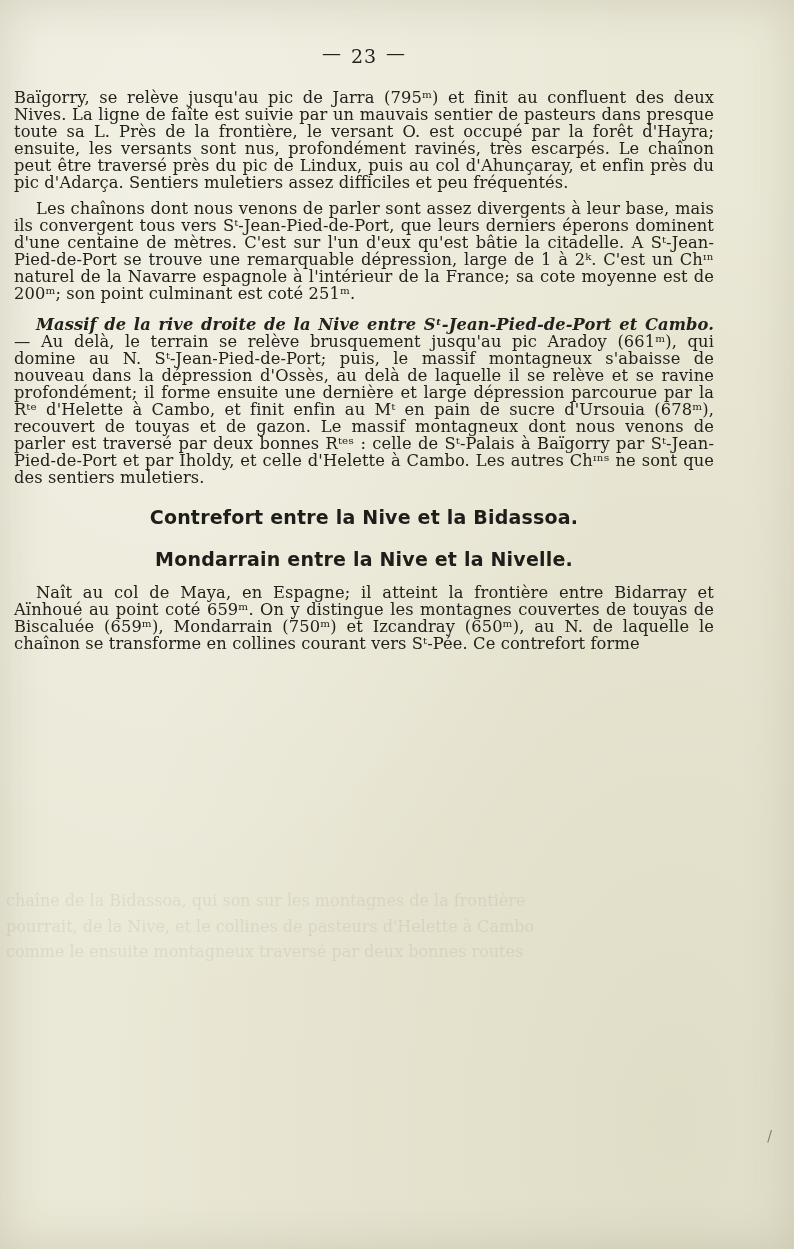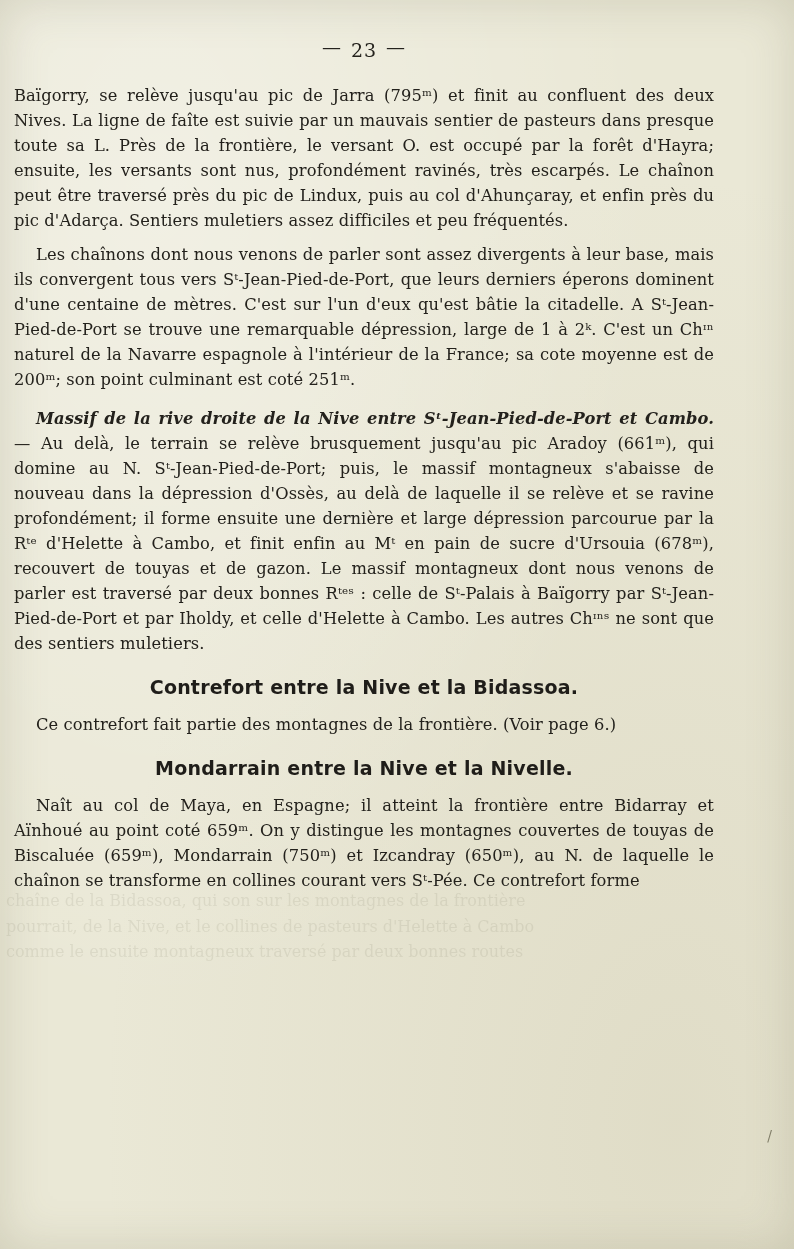"— 23 —" .folio { margin: 0 0 22px 0 -> 6px 0 22px 0 }
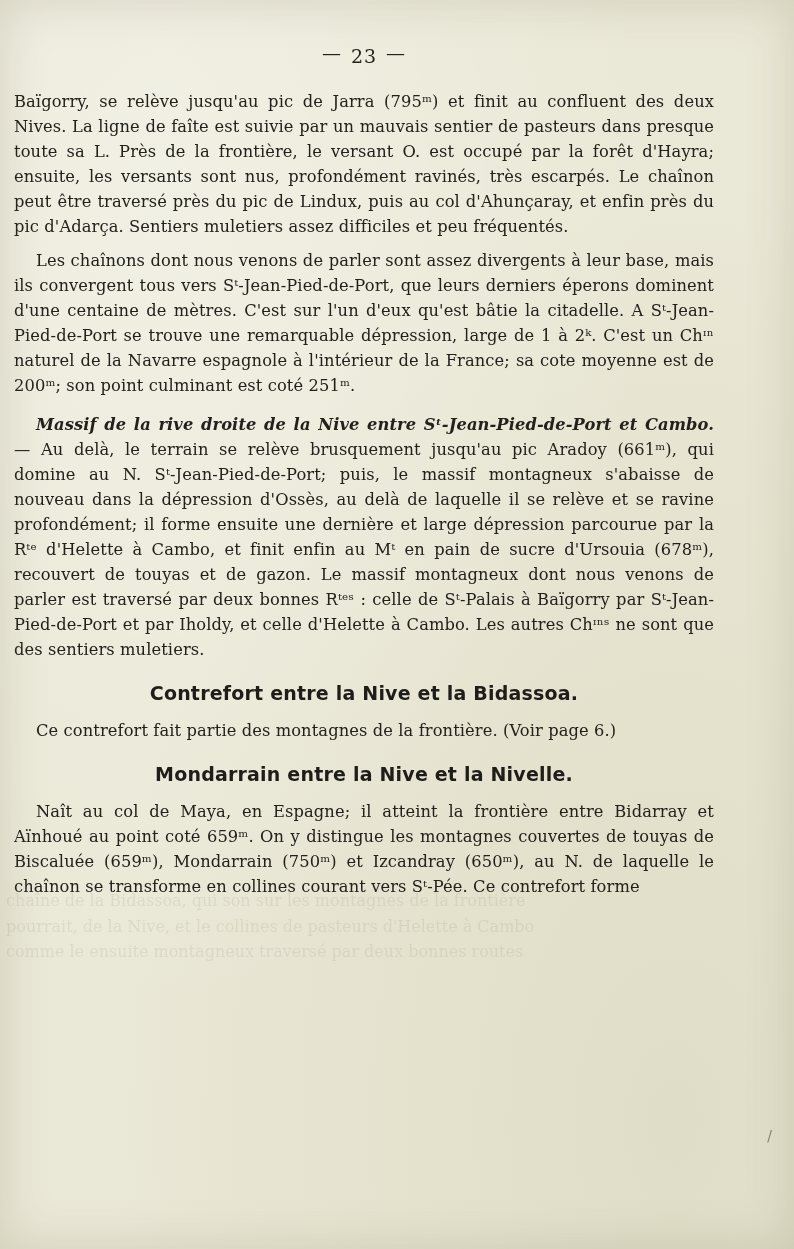"Baïgorry, se relève jusqu'au pic" p { line-height: 25px -> 17px }
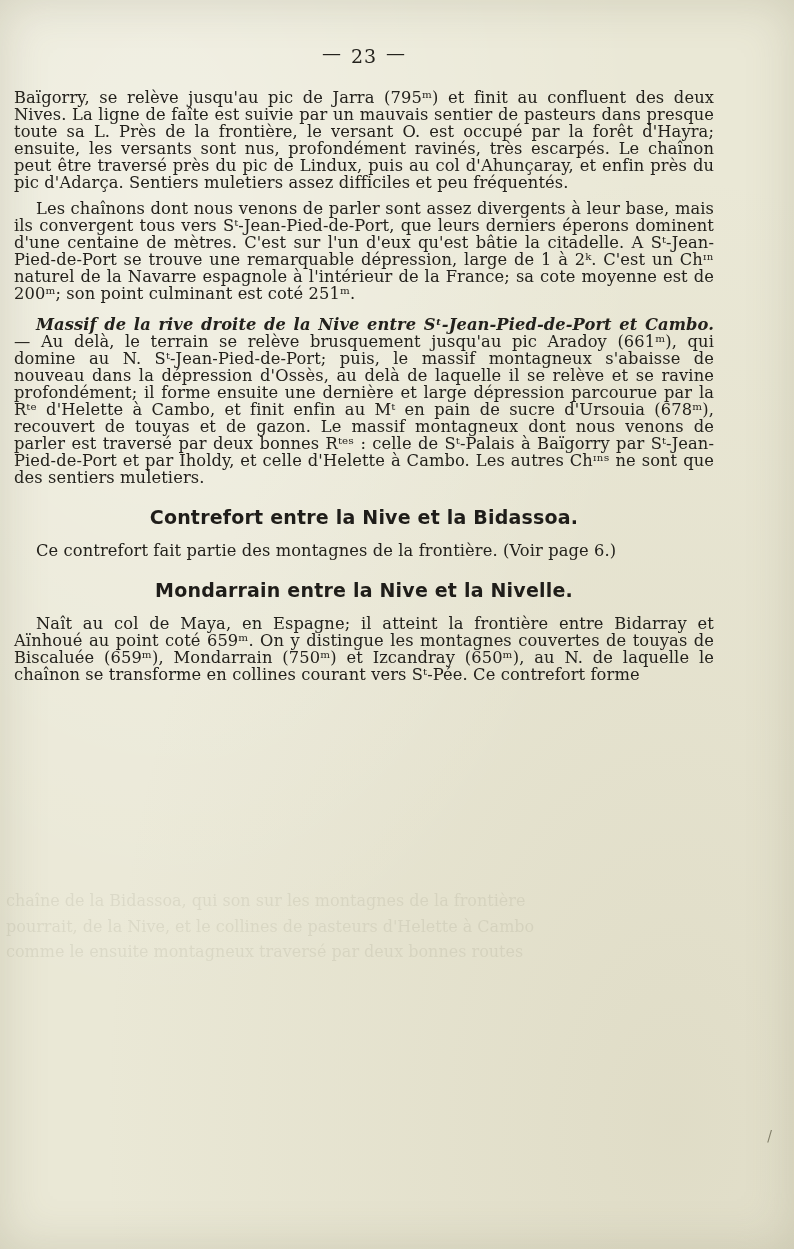"Ce contrefort fait partie des" p.indent { html: <p>Ce contrefort fait partie des montagnes de la frontière. (Voir page 6.)</p> -> none }
